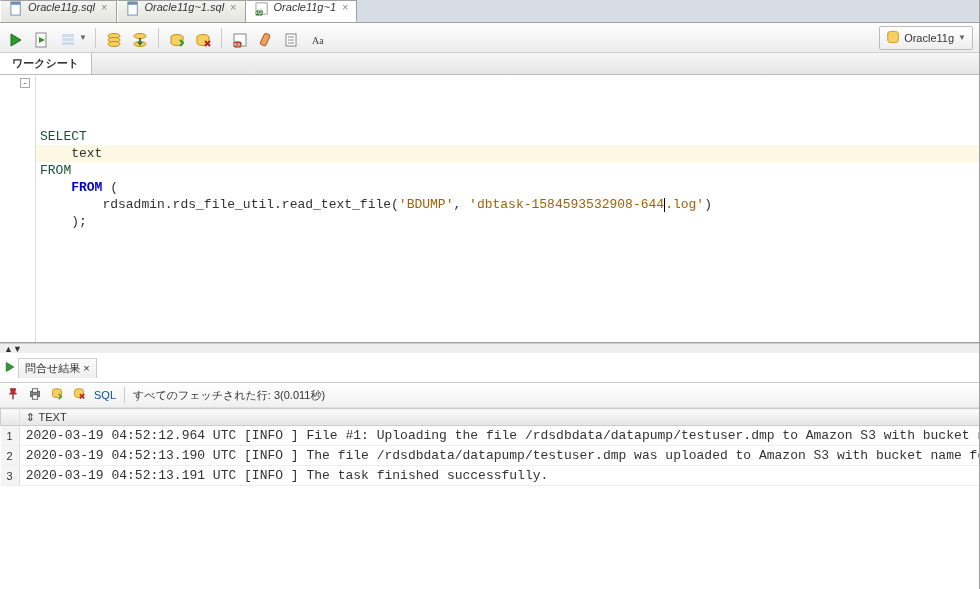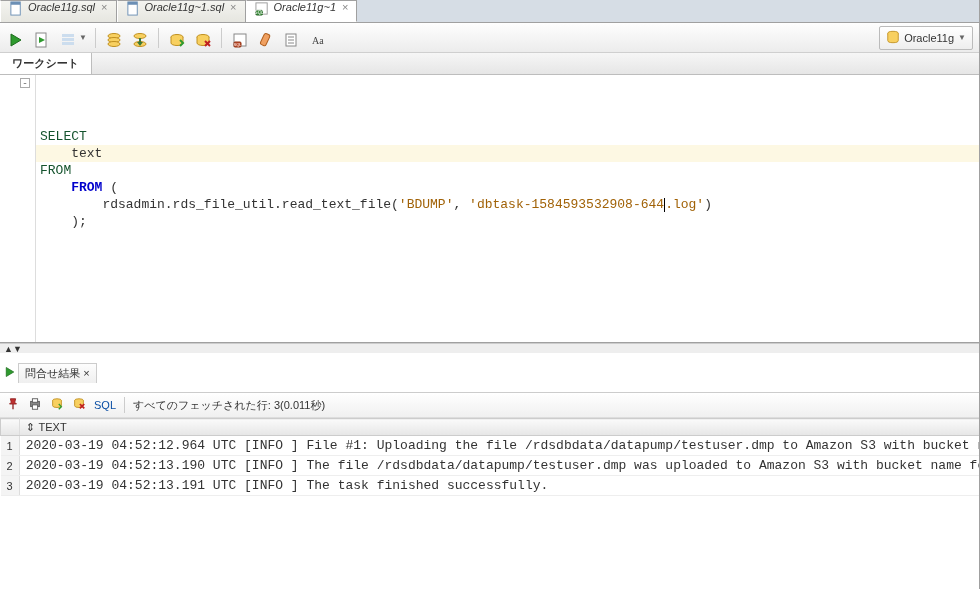"問合せ結果" .result-tabs { height: 40px -> 30px }
